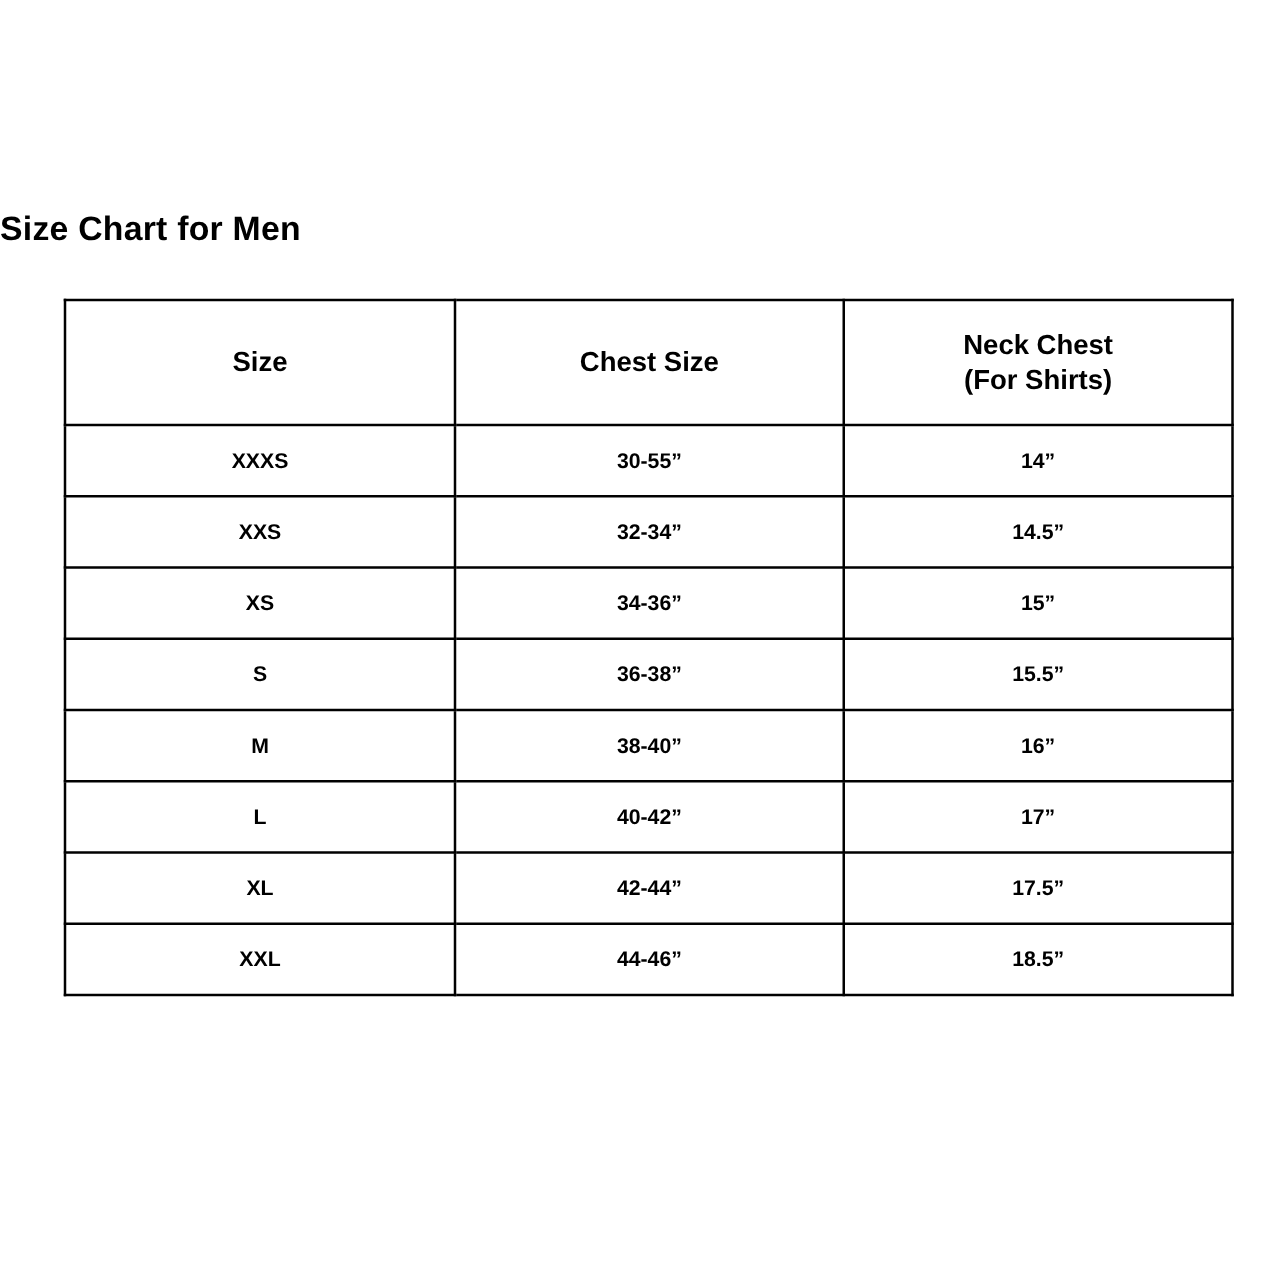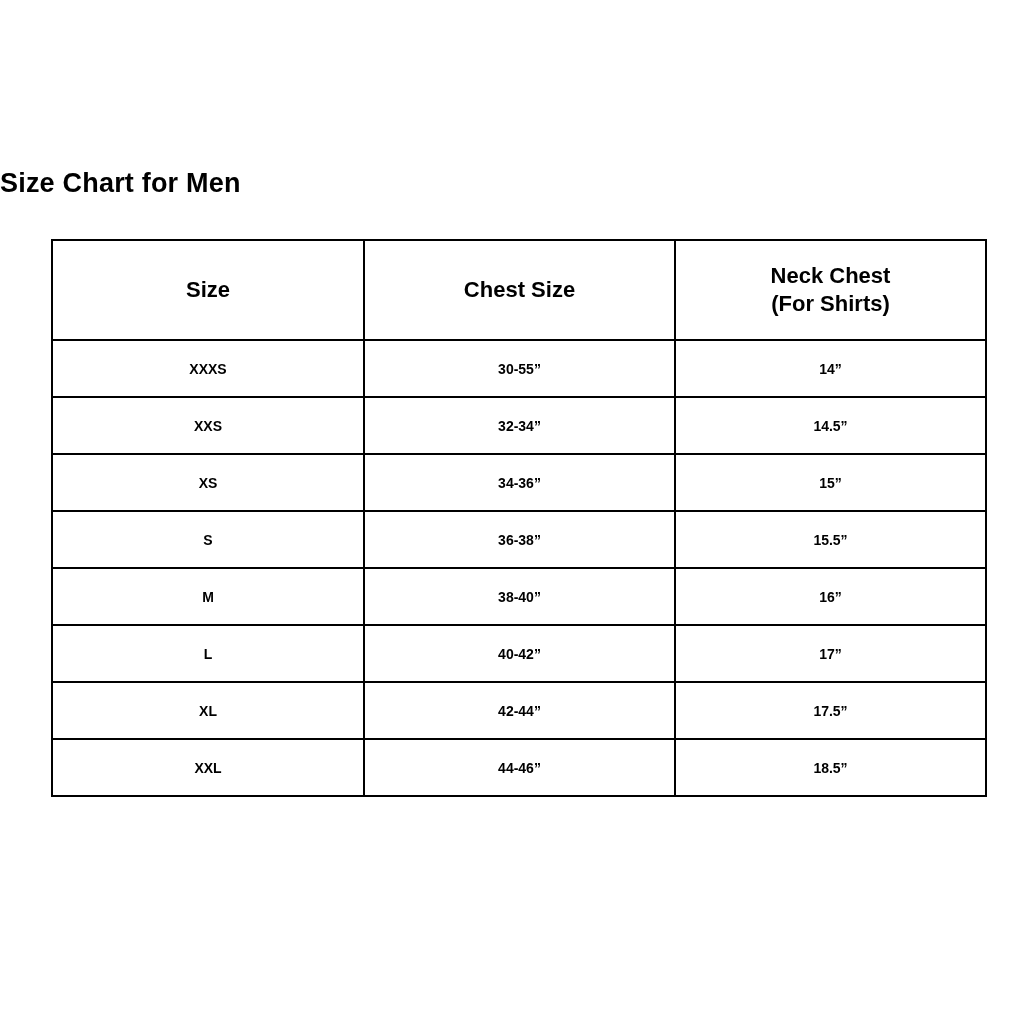"XXXS" .size-table td { font-size: 14px -> 17px }
